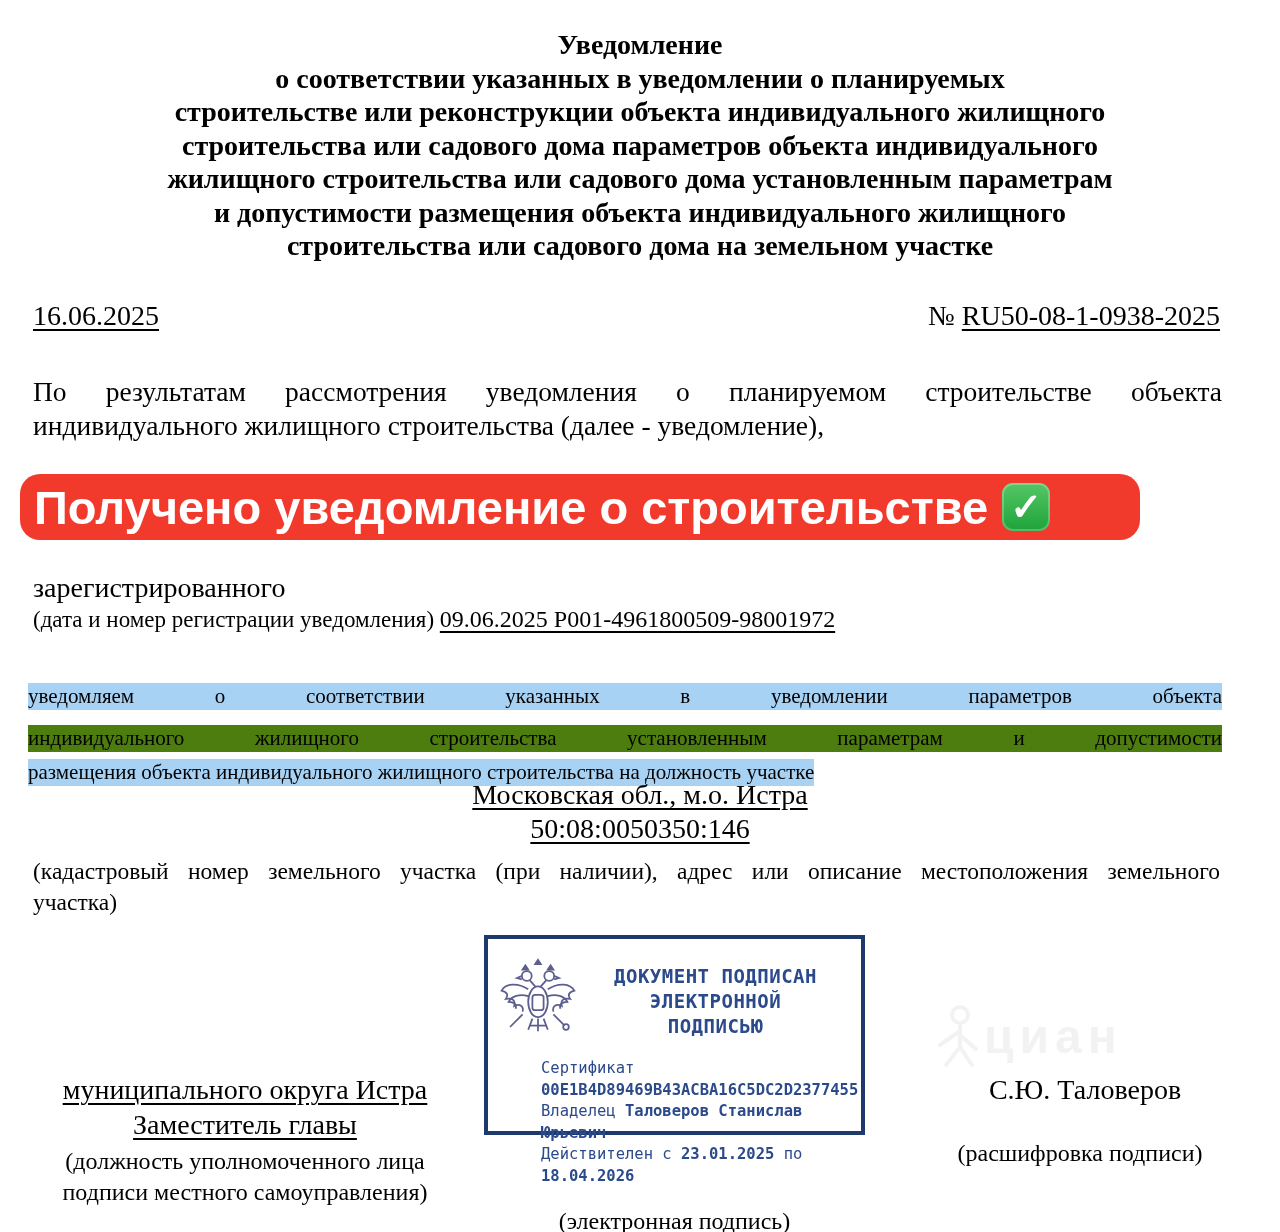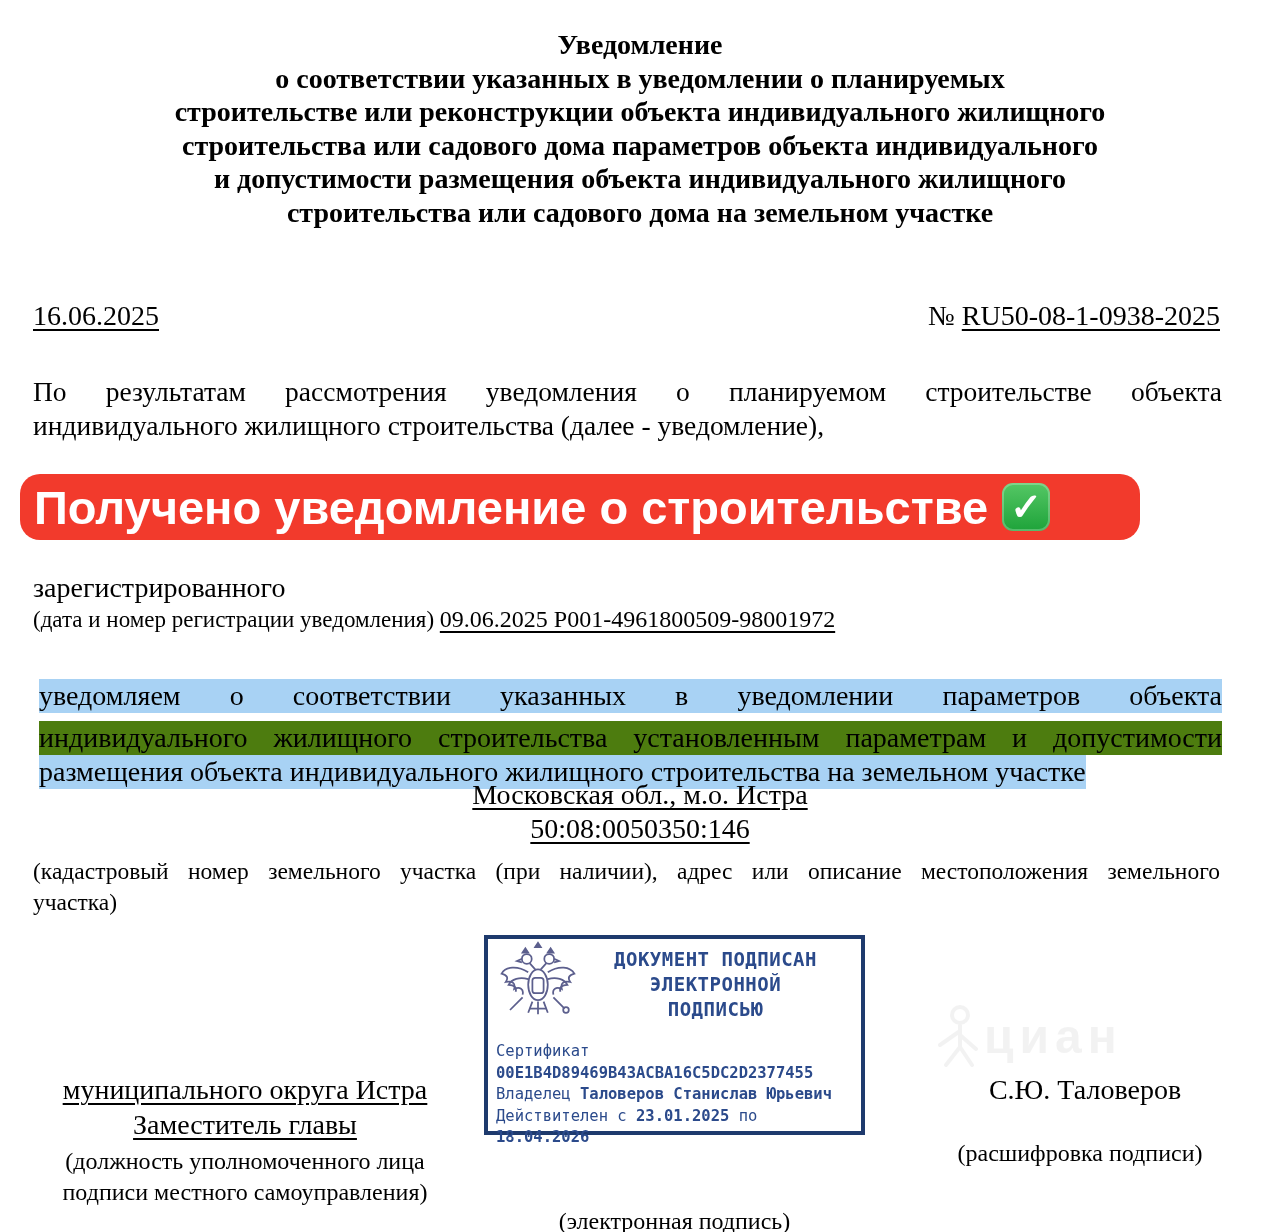"жилищного строительства или садового" div { html: none -> <div>жилищного строительства или садового дома установленным параметрам</div> }
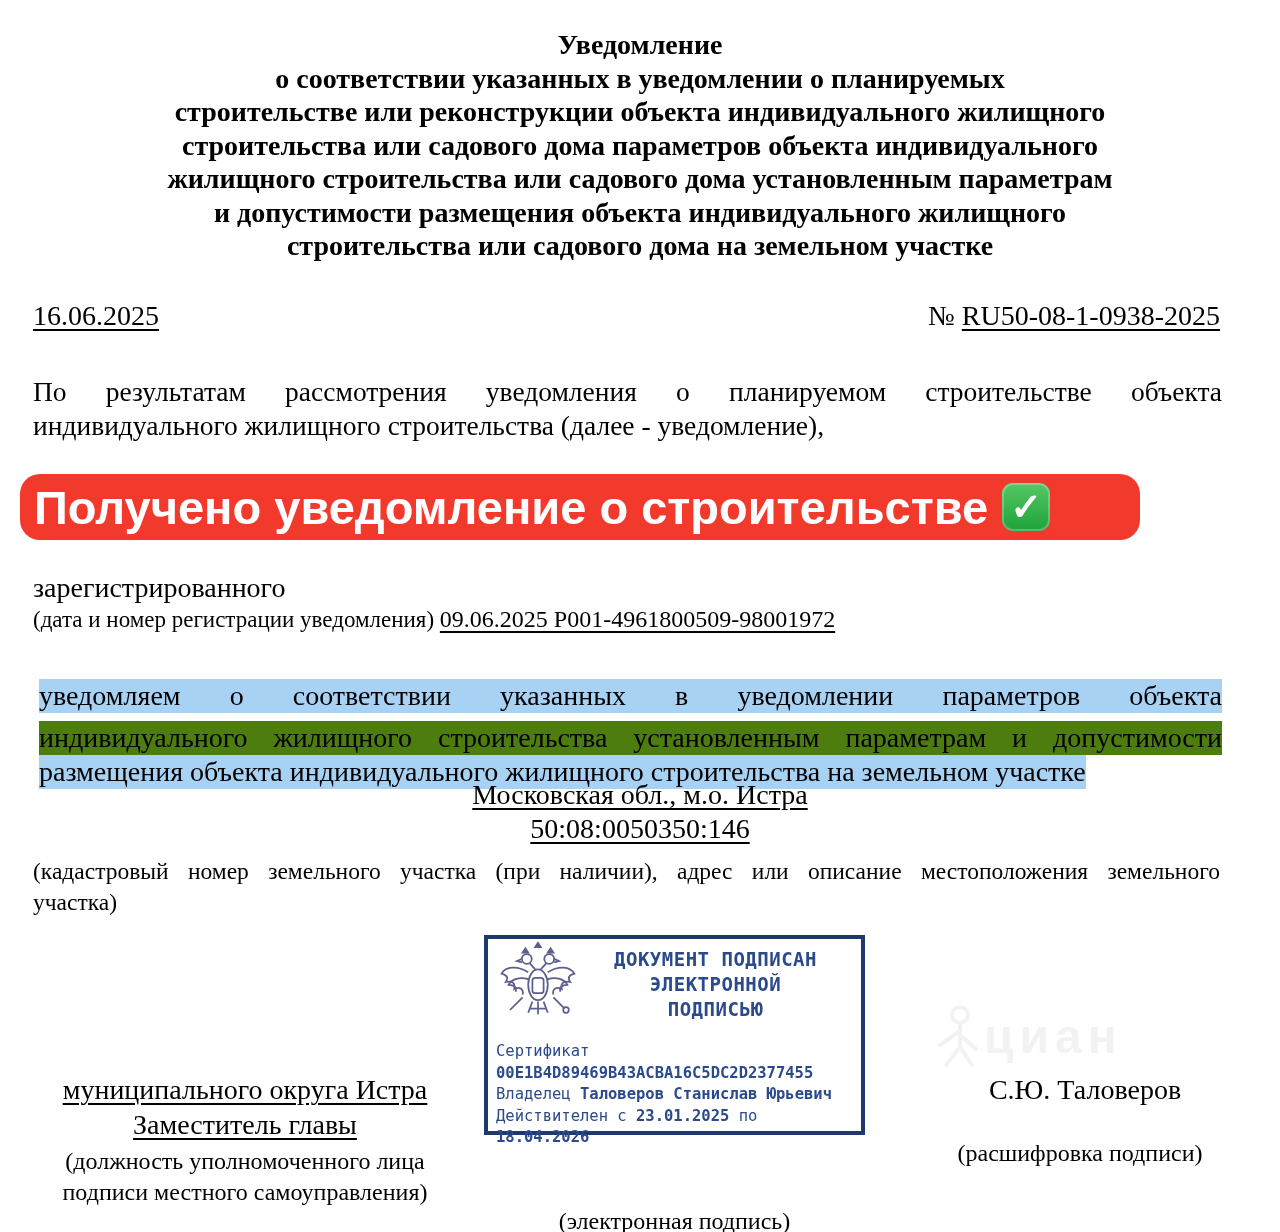"уведомляем о соответствии указанных в" .highlight-par { font-size: 28px -> 21px; left: 33px -> 22px }
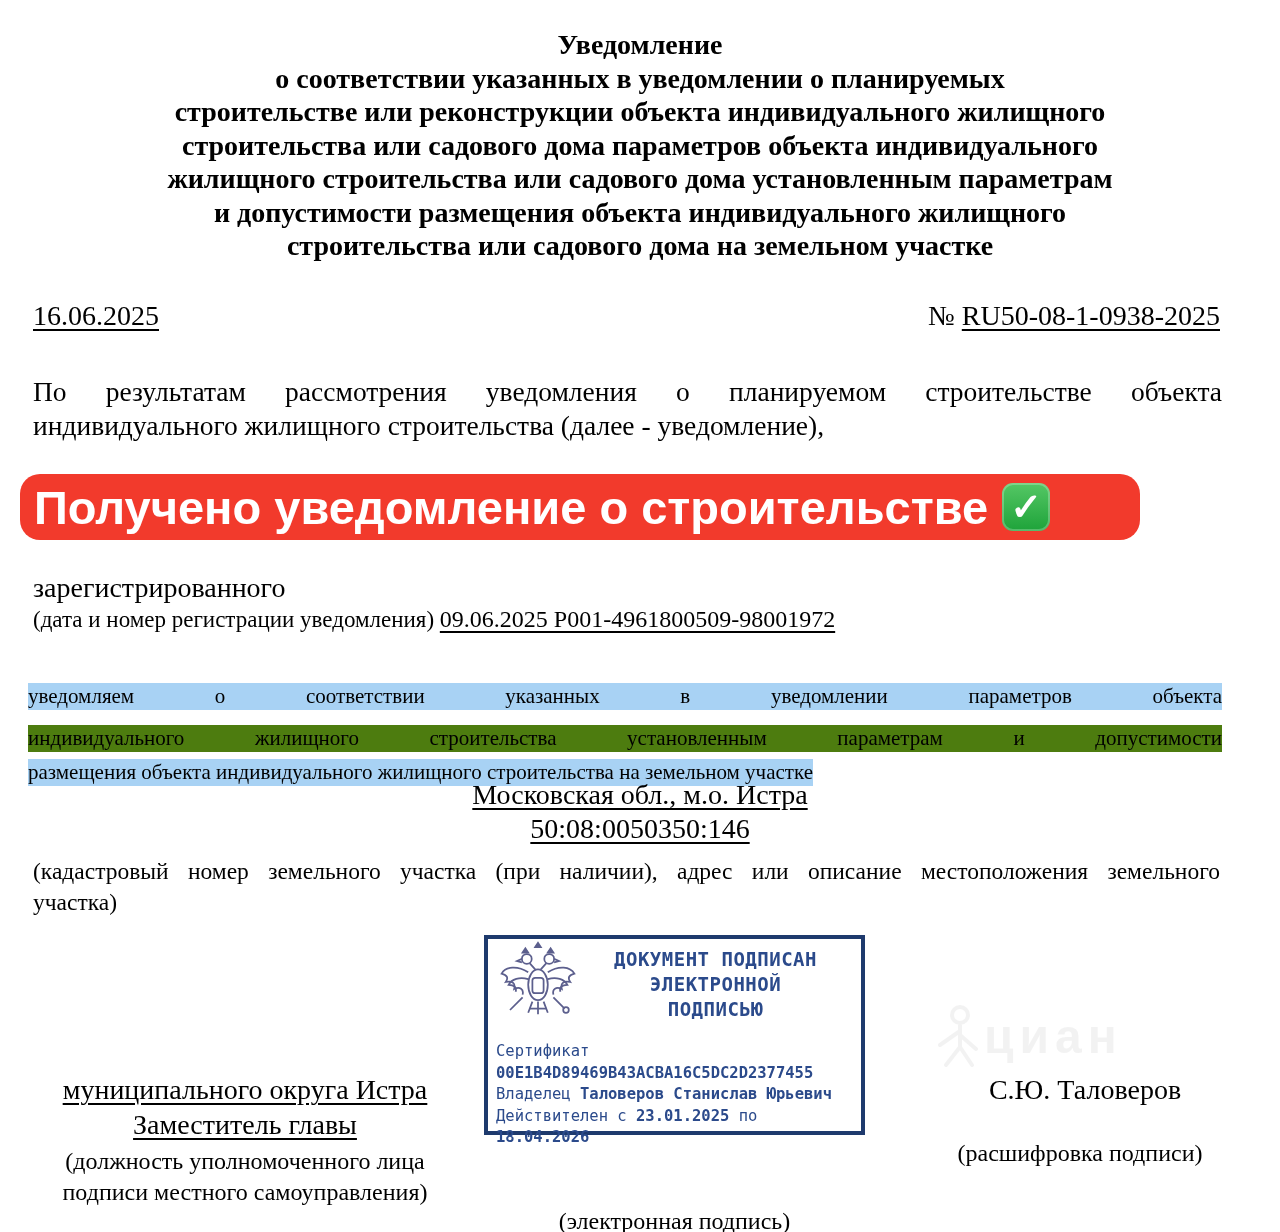"размещения объекта индивидуального" span.hl { text: земельном -> должность }
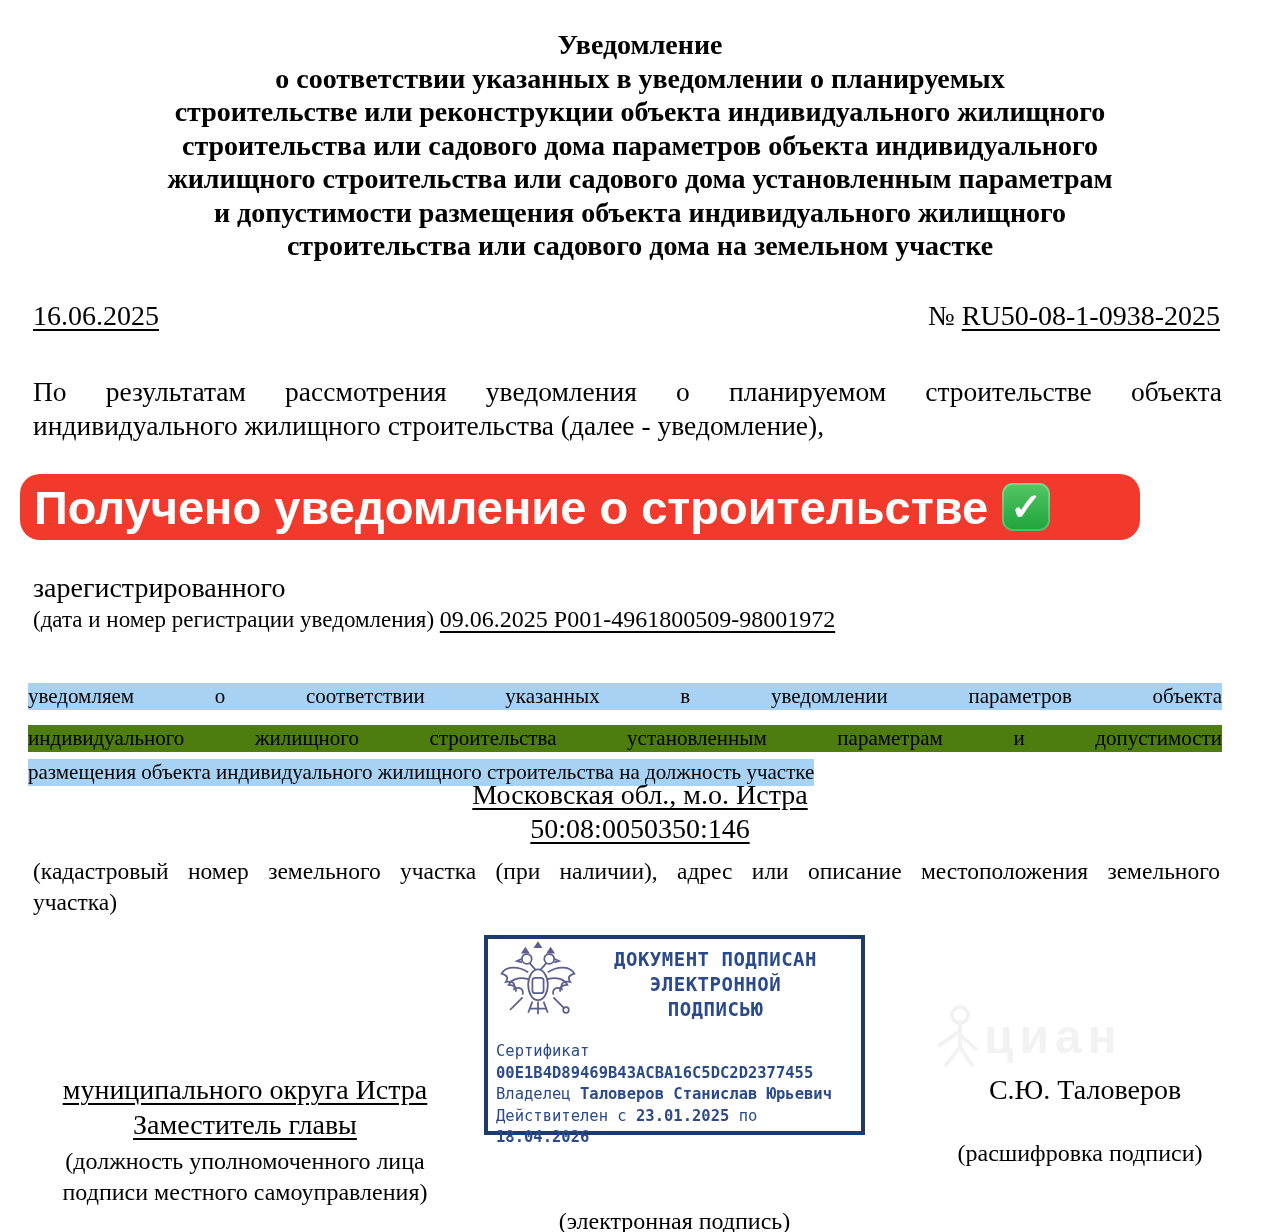"ДОКУМЕНТ ПОДПИСАН" .stamp { padding: 2px 10px 4px 8px -> 19px 10px 4px 8px }
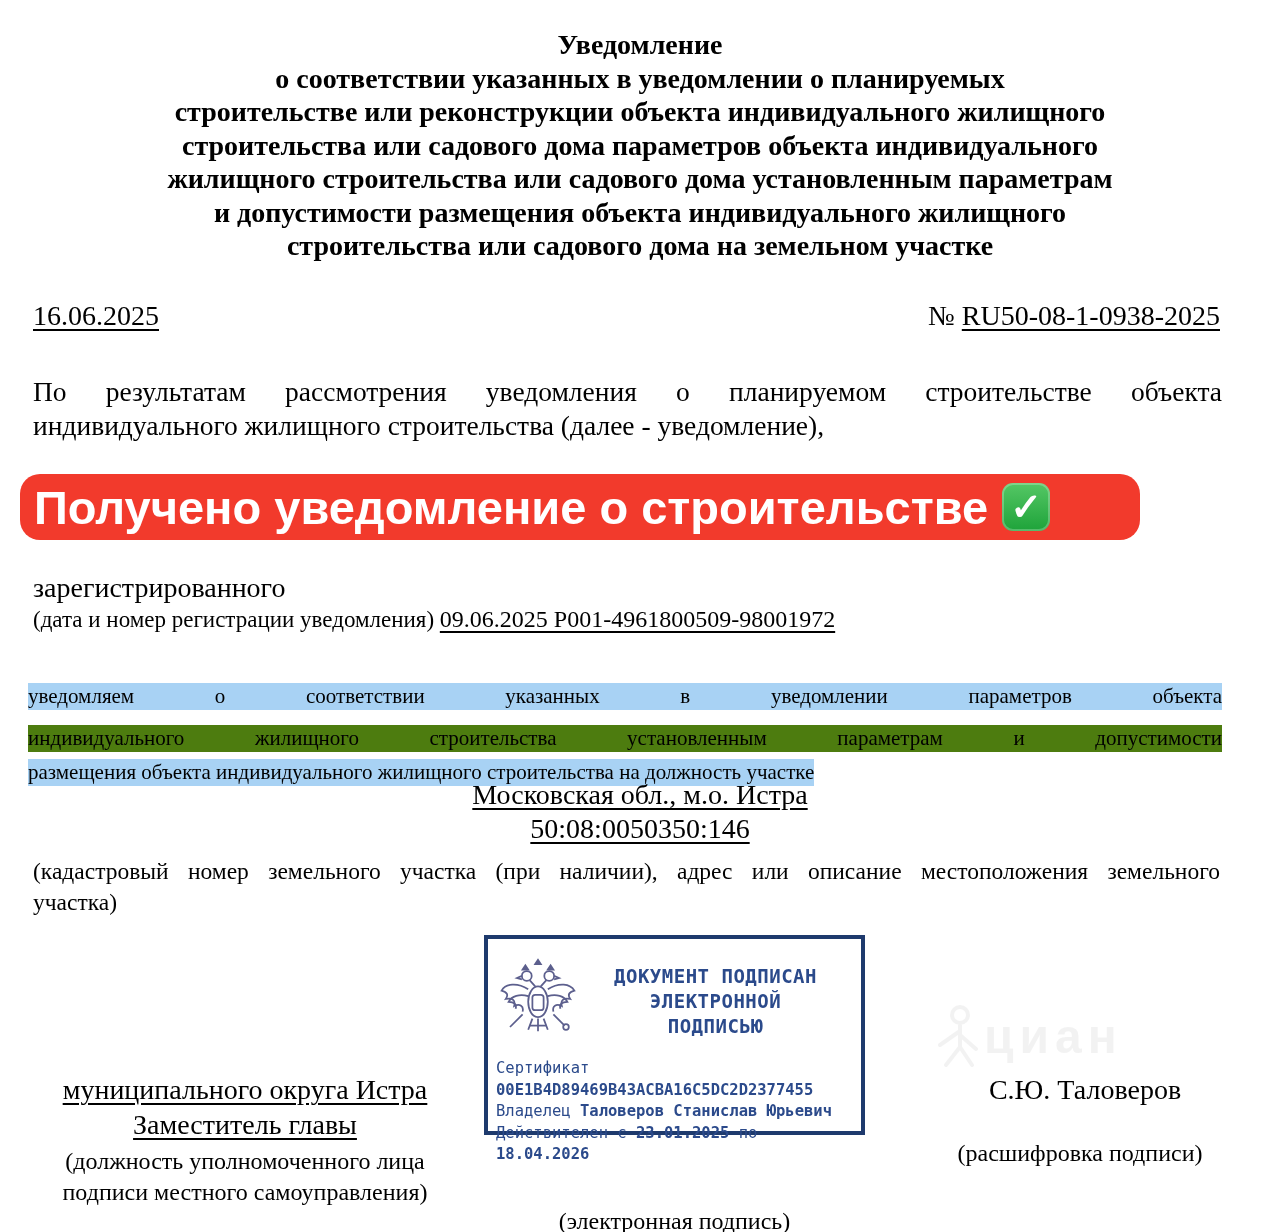"Сертификат" .stamp-body { margin-left: none -> 45px }
